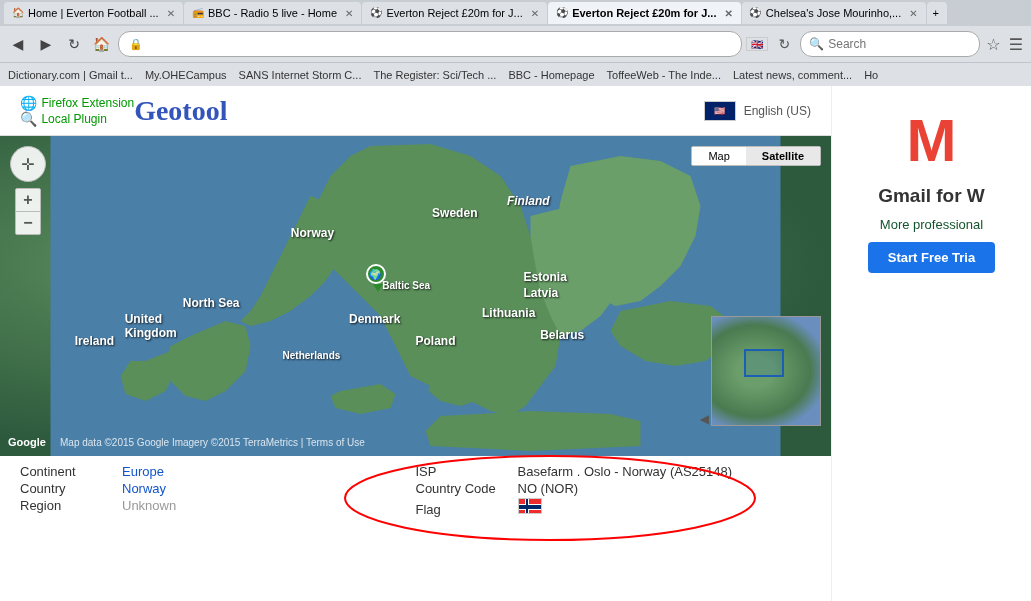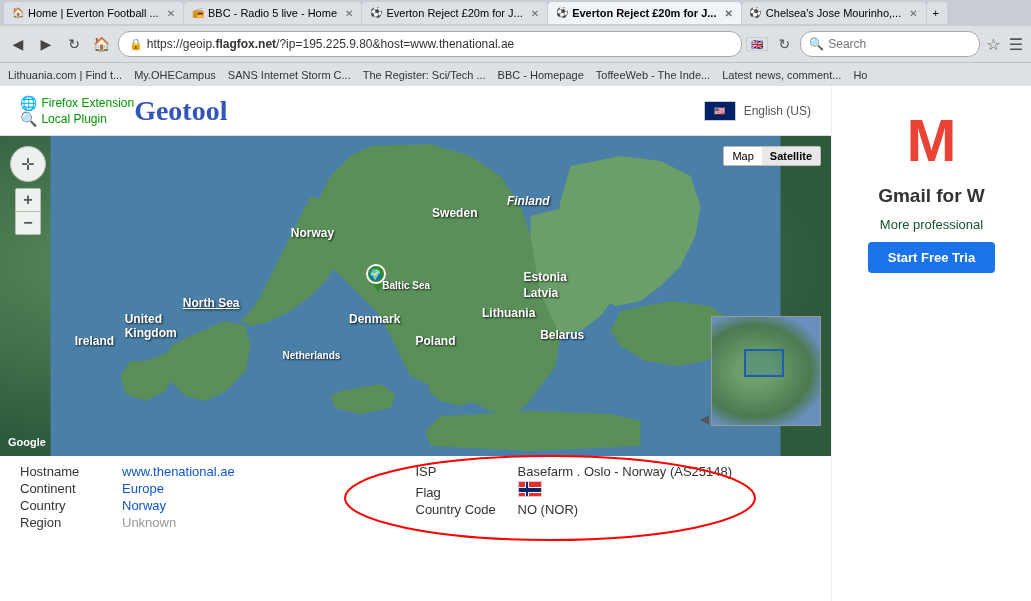"https://geoip.flagfox.net/?ip=195.225.9." span { html: <span> <span>https://</span><span>geoip.</span><span>flagfox.net</span><span>/?ip=195.225.9.80&amp;host=www.thenational.ae</span> </span> -> none }
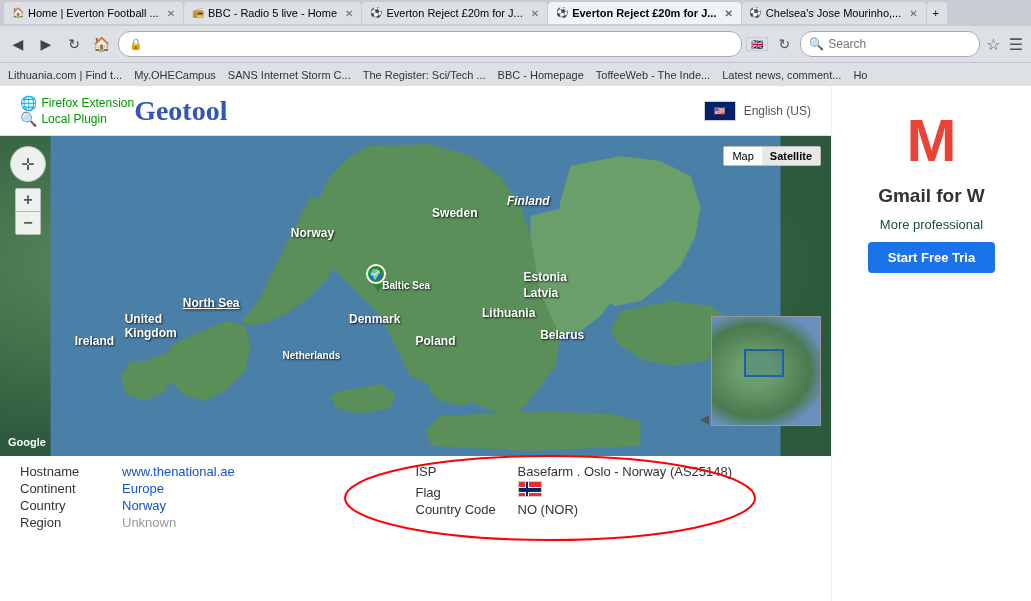"Lithuania.com | Find t..." span.bookmark-item { text: Lithuania.com | Find -> Dictionary.com | Gmail }
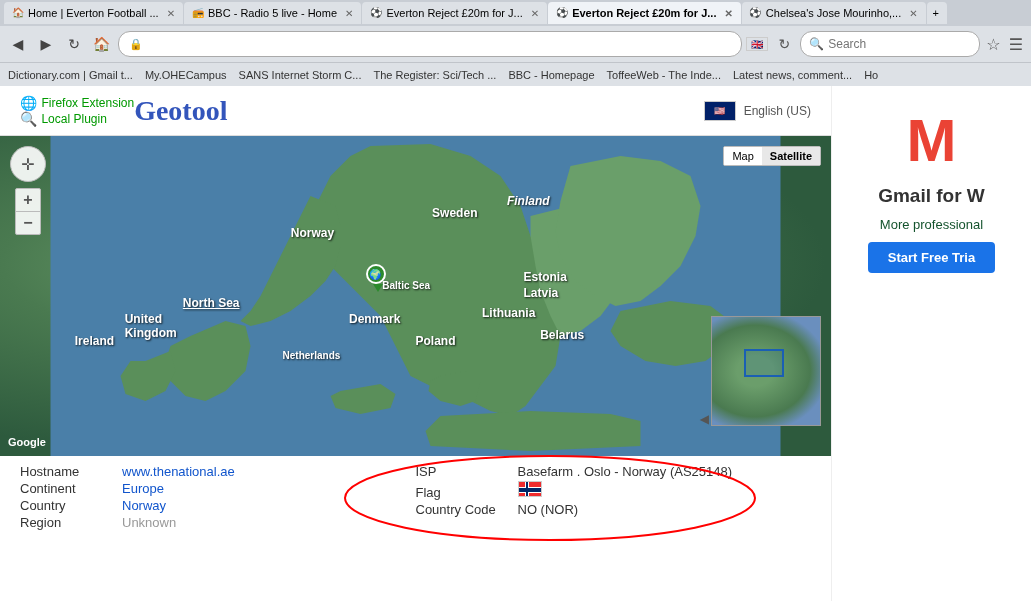"Map" .map-type-btn { padding: 3px 8px -> 3px 16px }
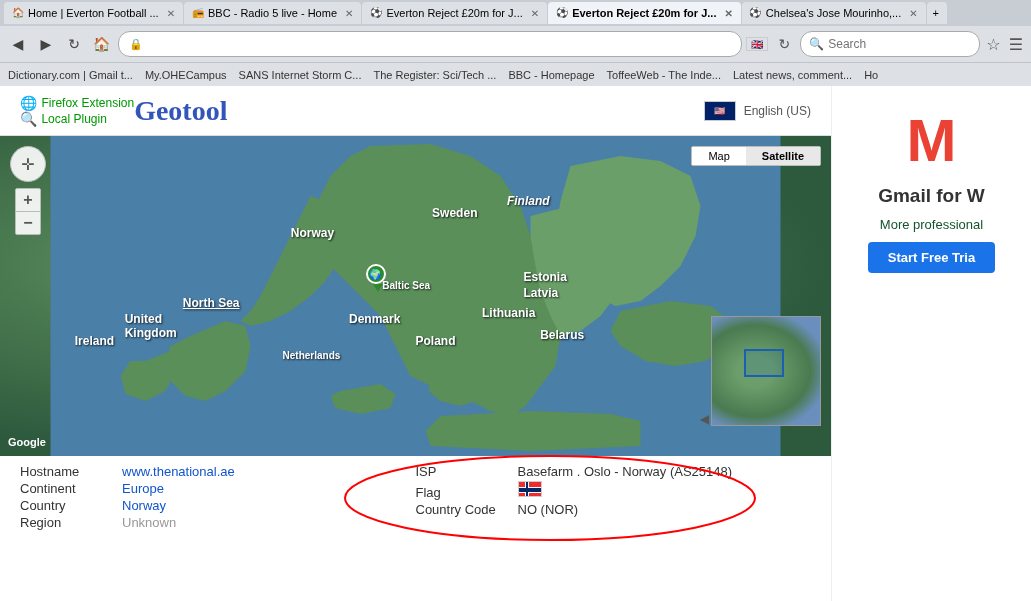"North Sea" span.map-label { text-decoration: underline -> none }
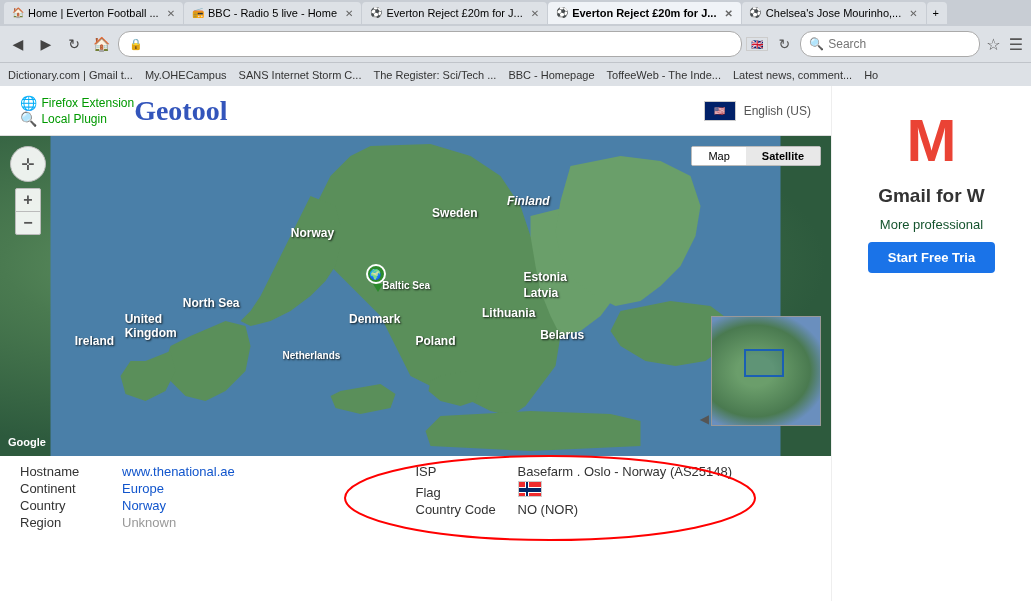"Map data ©2015 Google Imagery" span.map-attribution { html: none -> <span>Map data ©2015 Google Imagery ©2015 TerraMetrics | Terms of Use</span> }
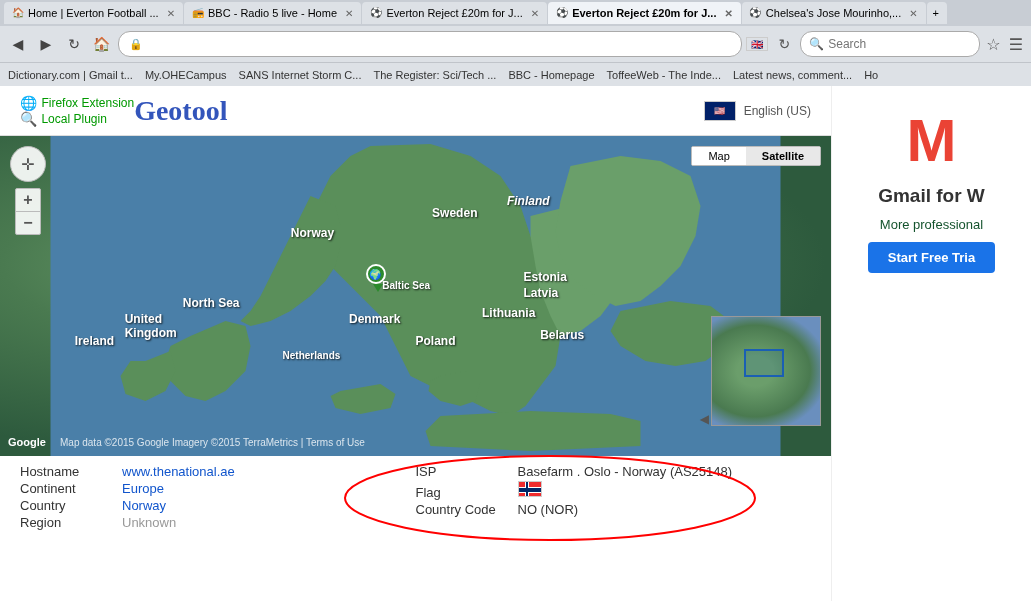"Hostname" div.info-row { html: <div> <span>Hostname</span> <span>www.thenational.ae</span> </div> -> none }
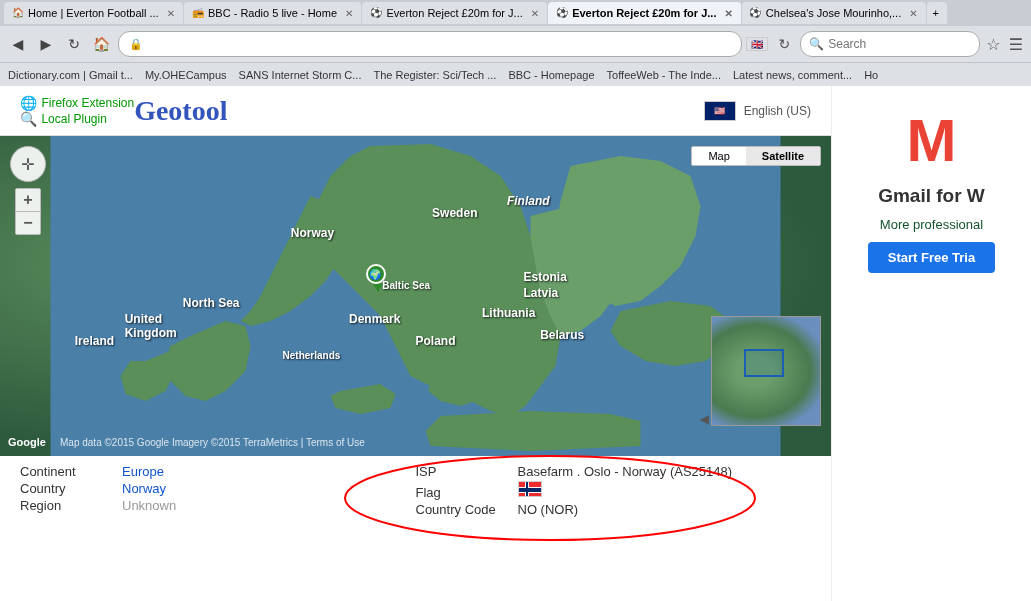"Flag" div.info-row { order: before "Country Code" -> after "Country Code" }
